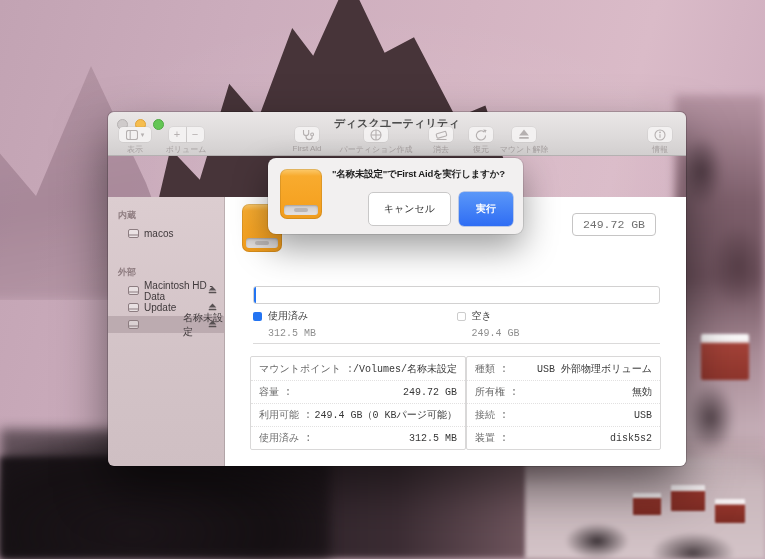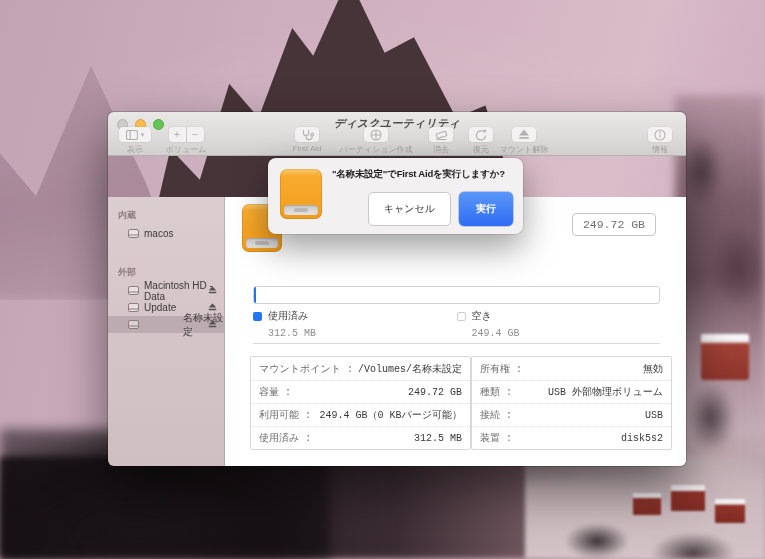"ディスクユーティリティ" .win-title { font-style: italic -> none }
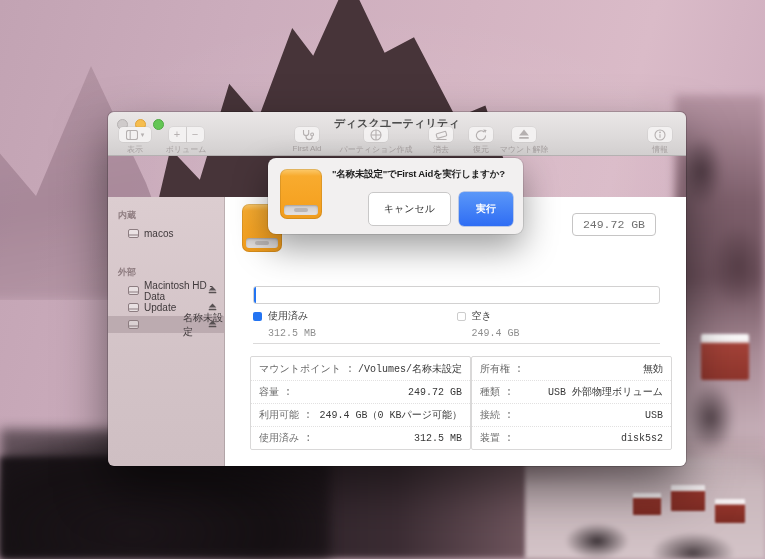"マウントポイント :" .tables { right: 14px -> 25px }
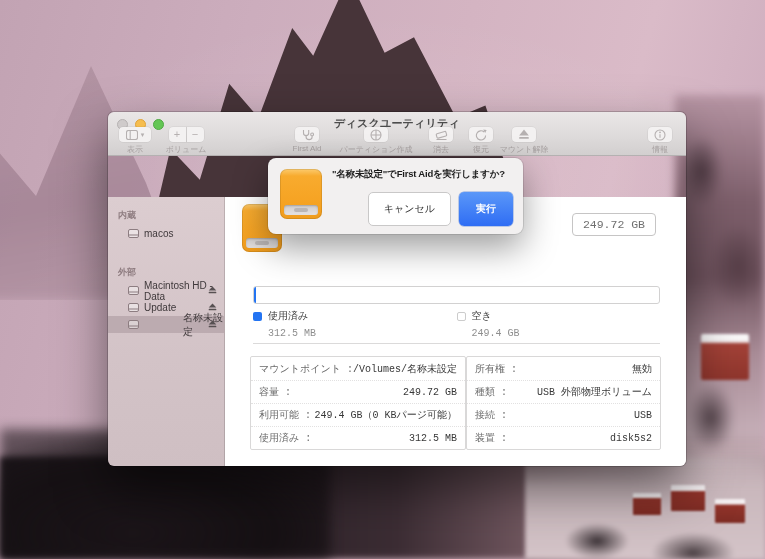"所有権 :" div.info-row { order: before "種類 :" -> after "種類 :" }
